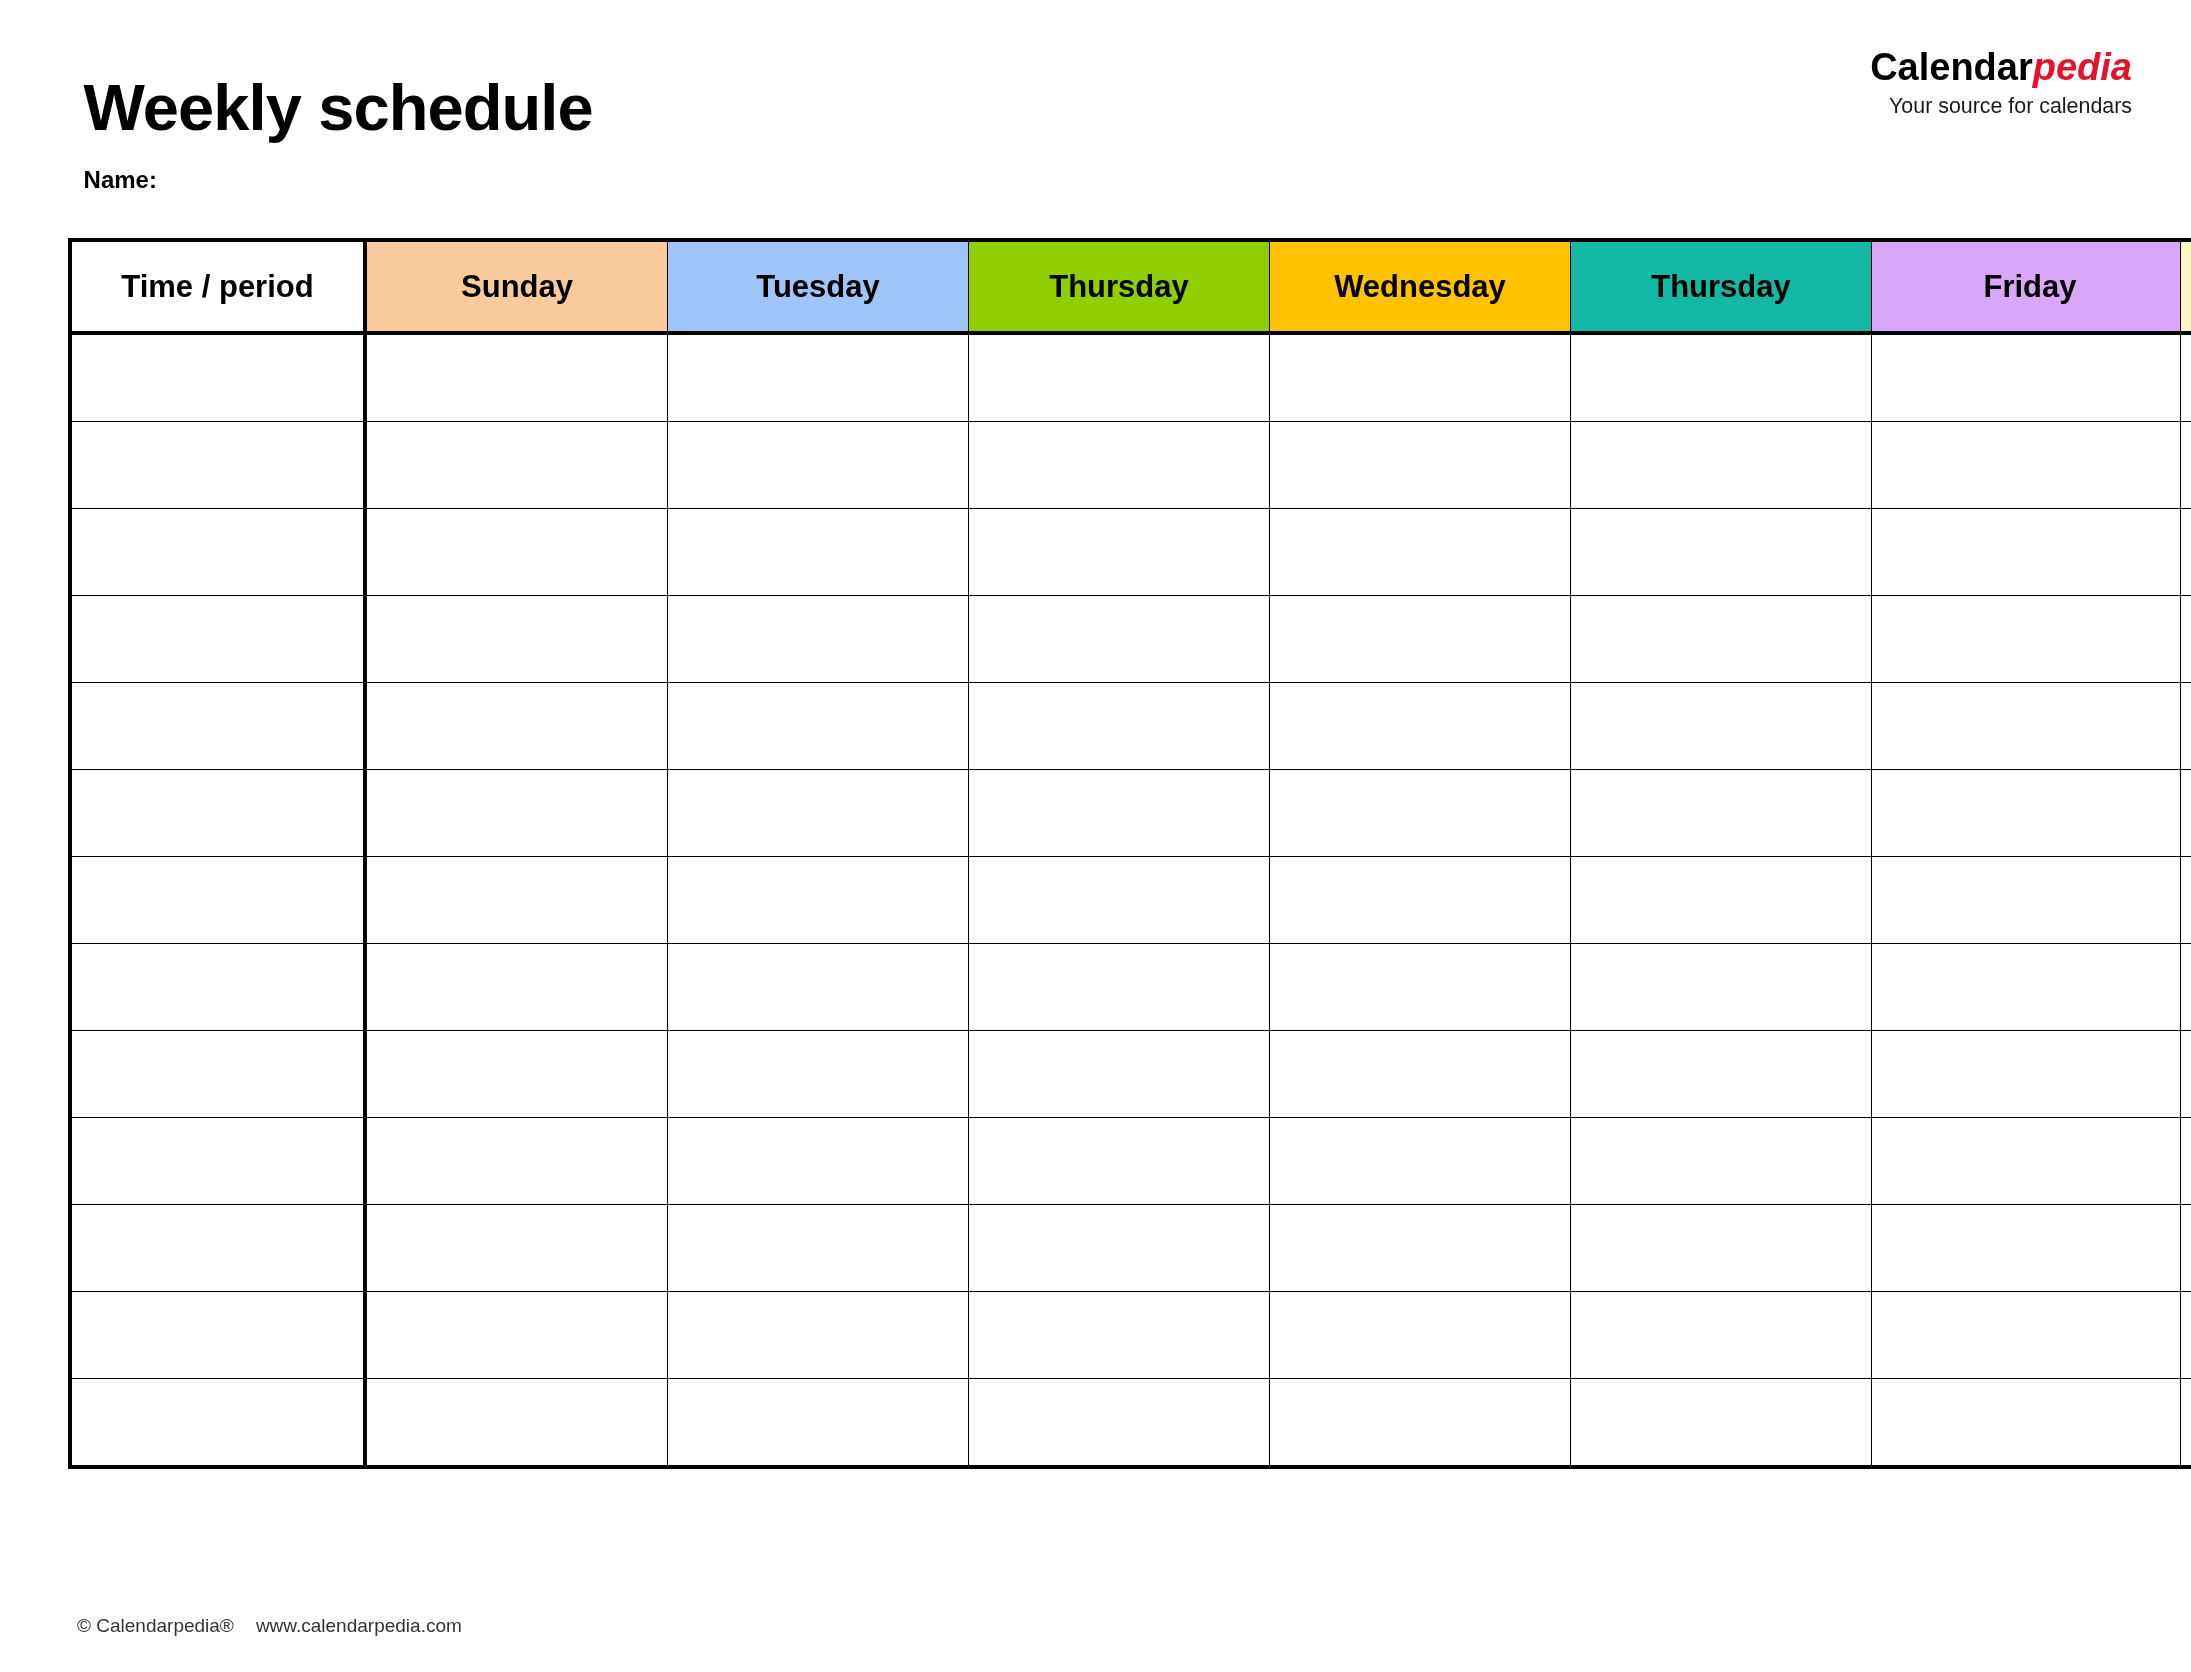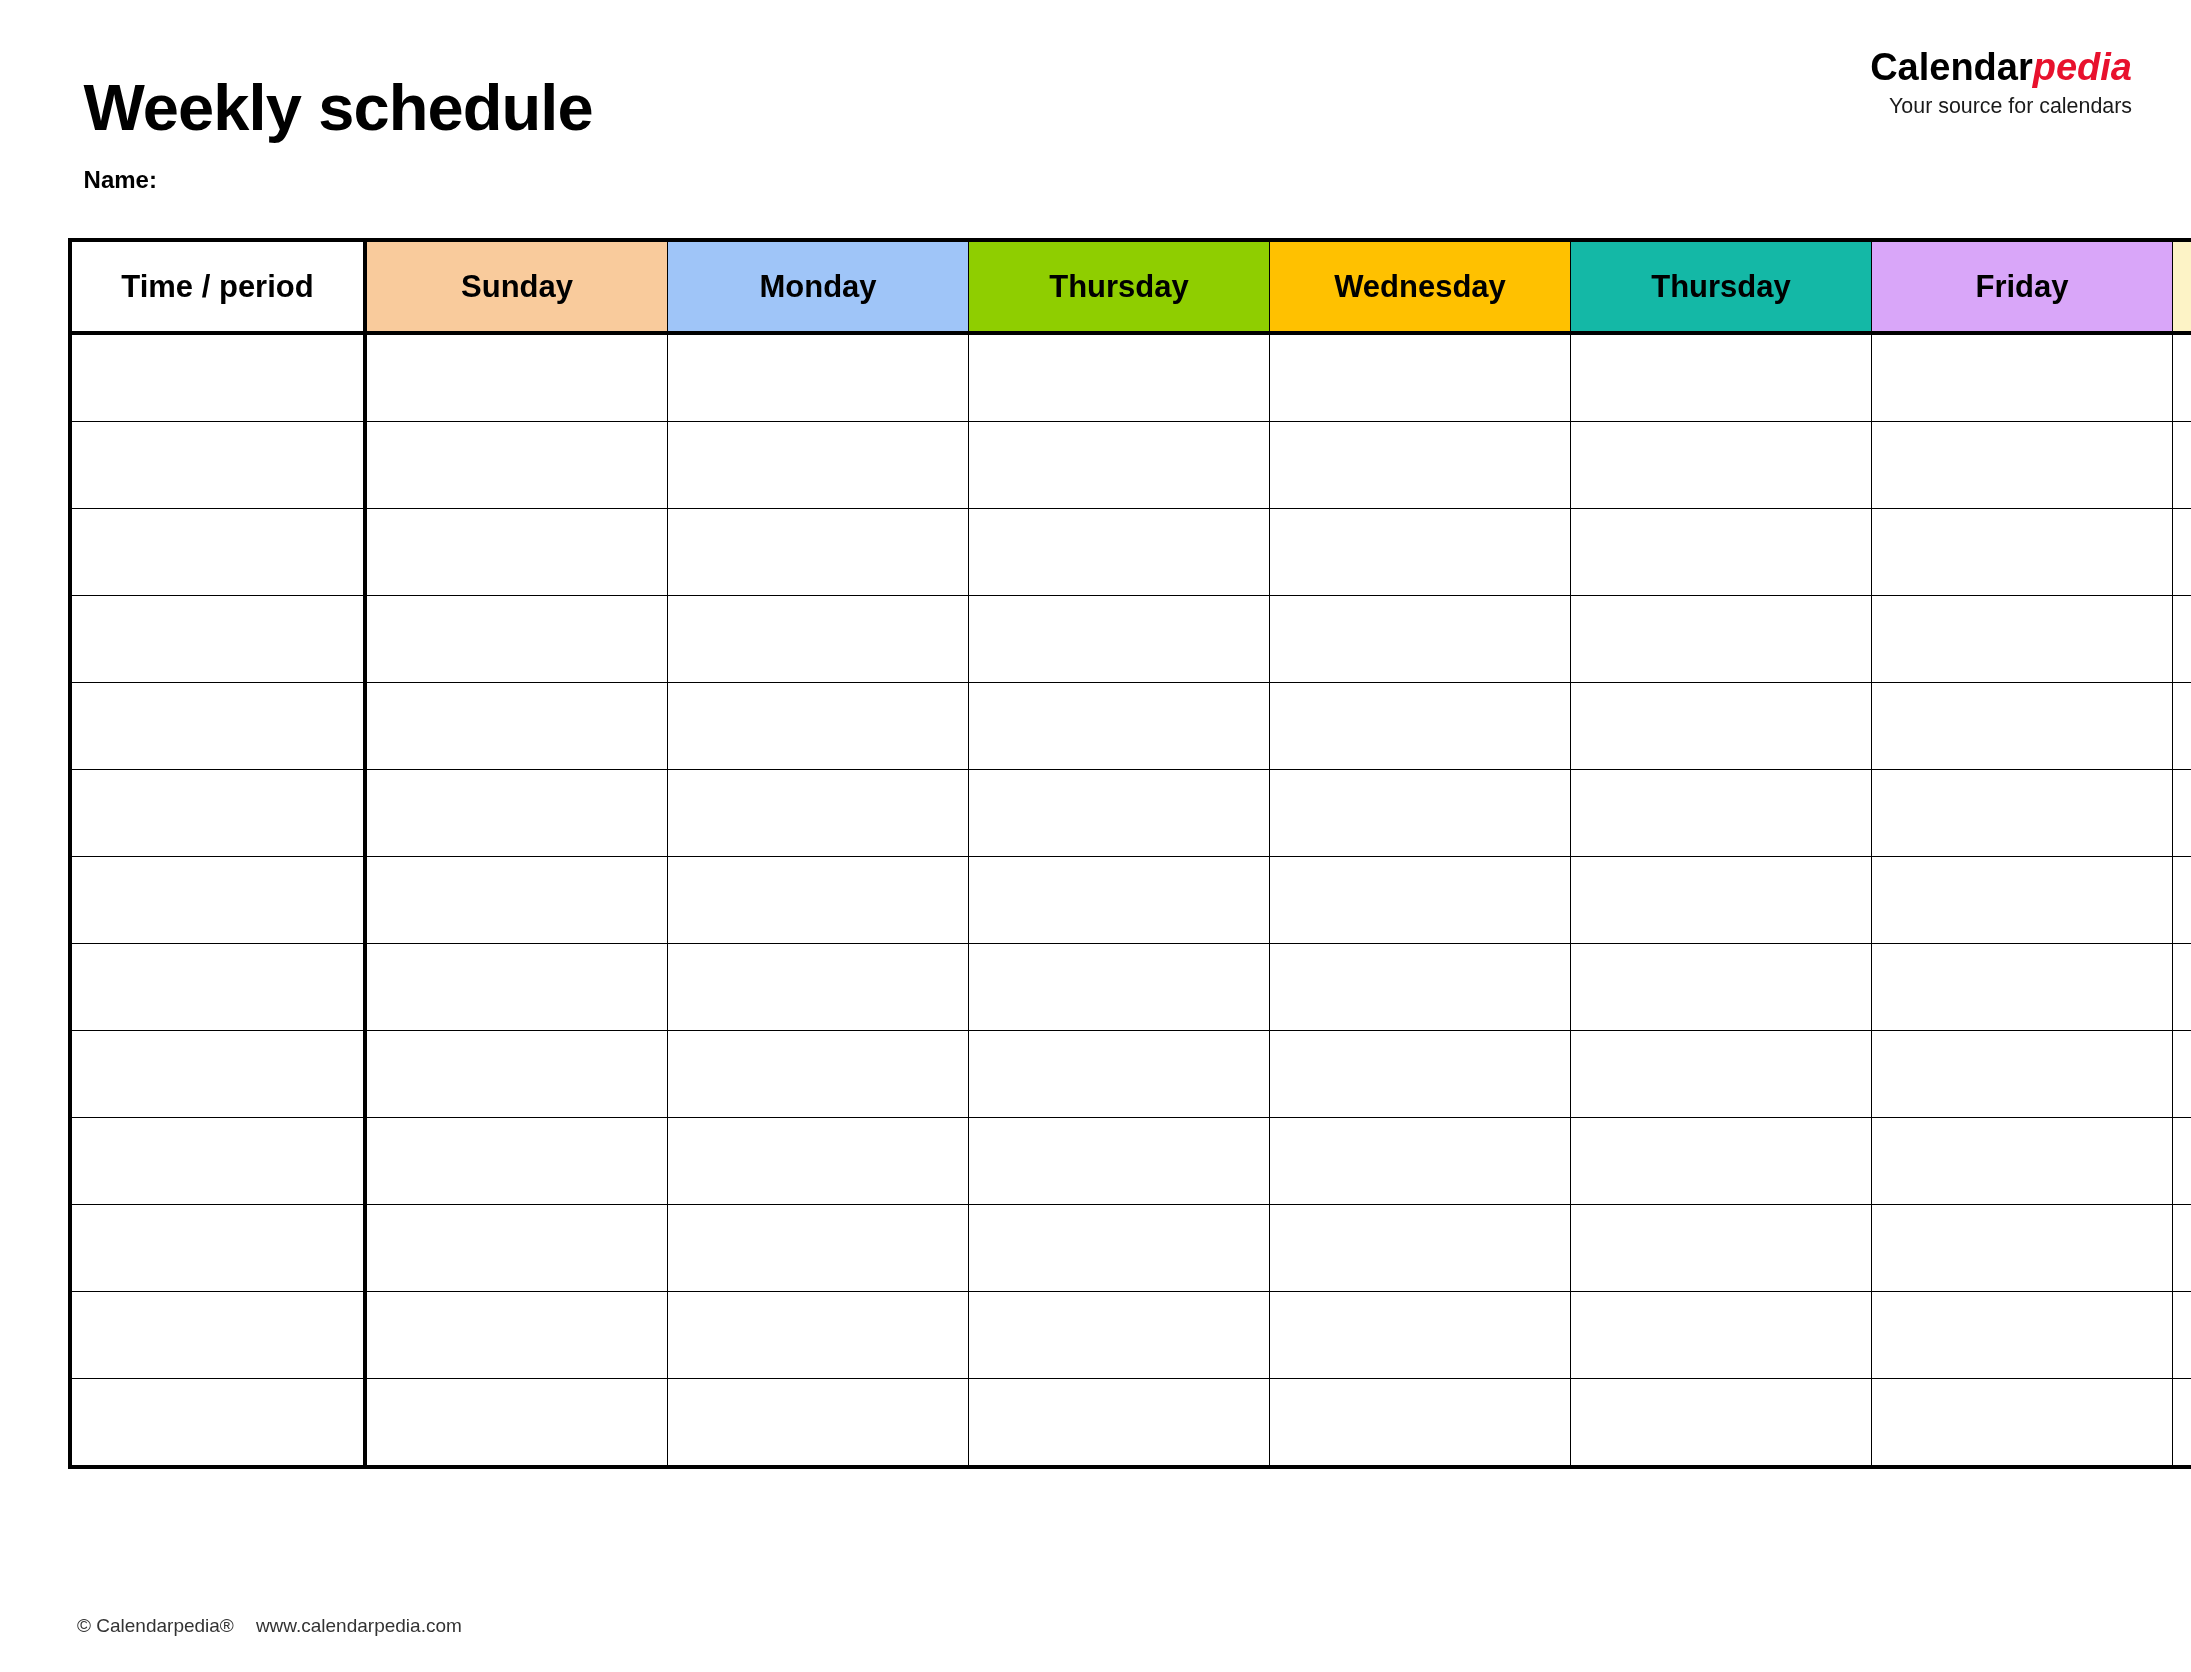"Monday" th.col-mon { text: Monday -> Tuesday }
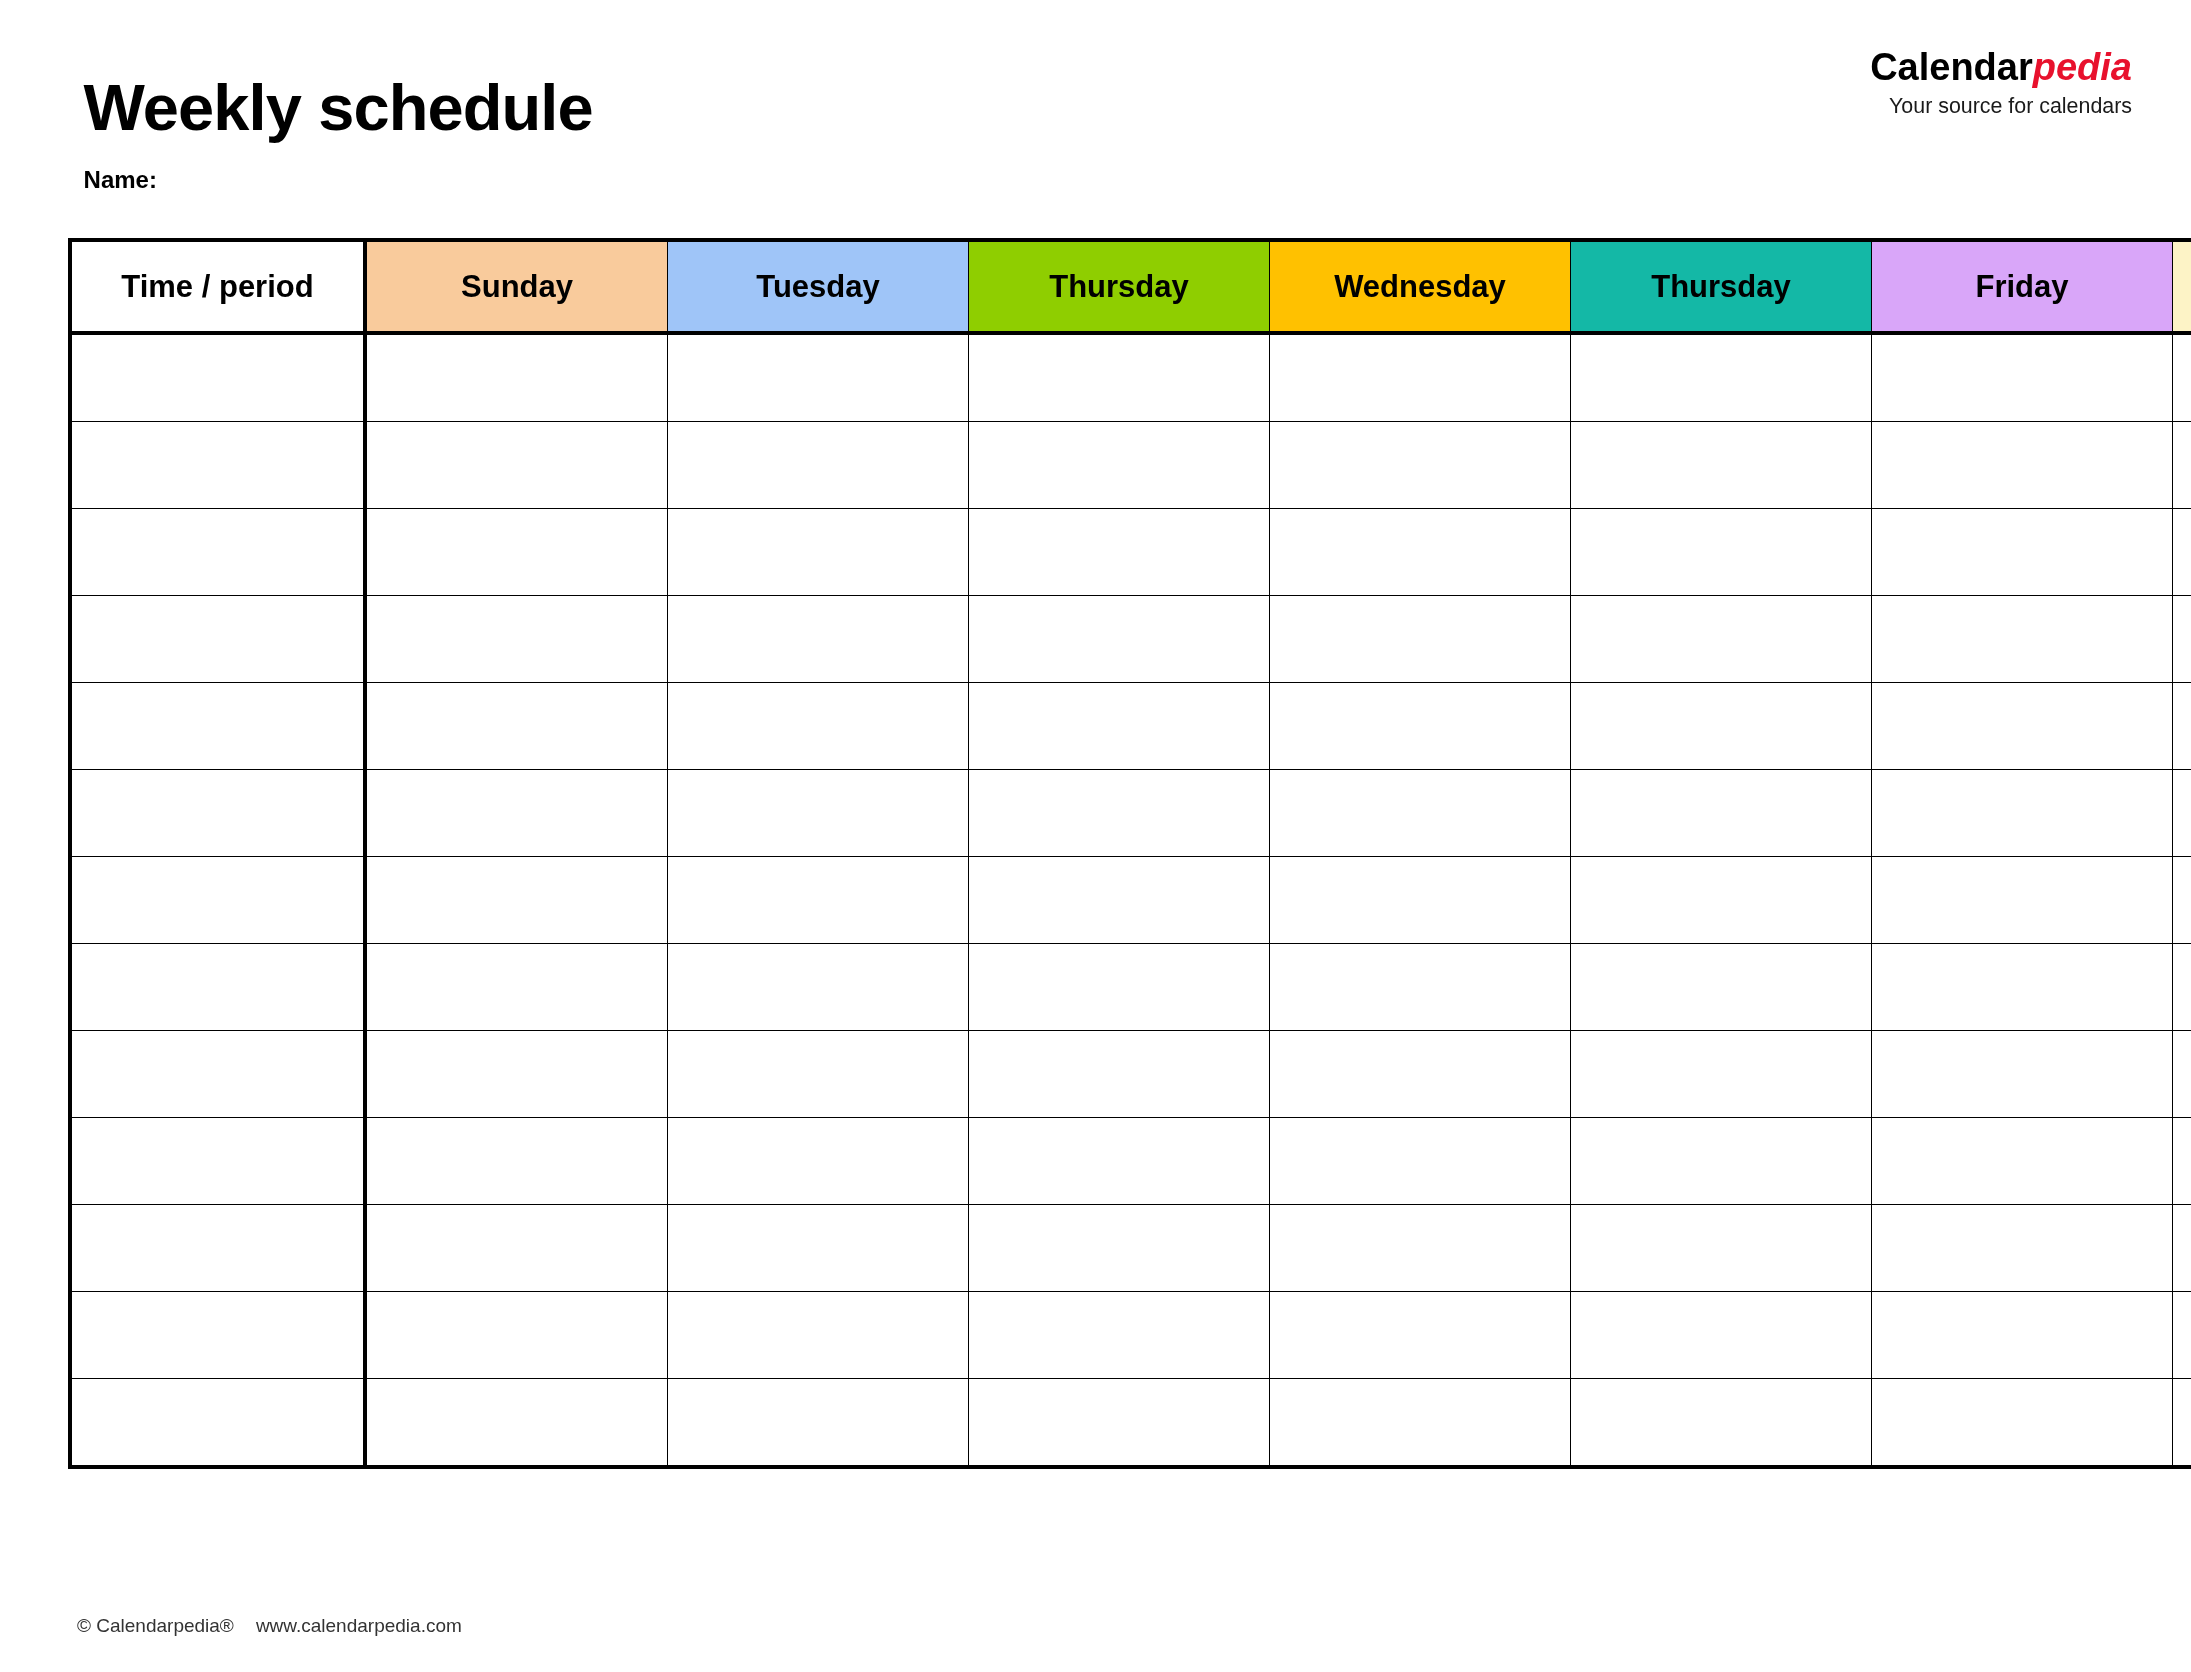"Friday" th.col-fri { padding-left: none -> 8px }
